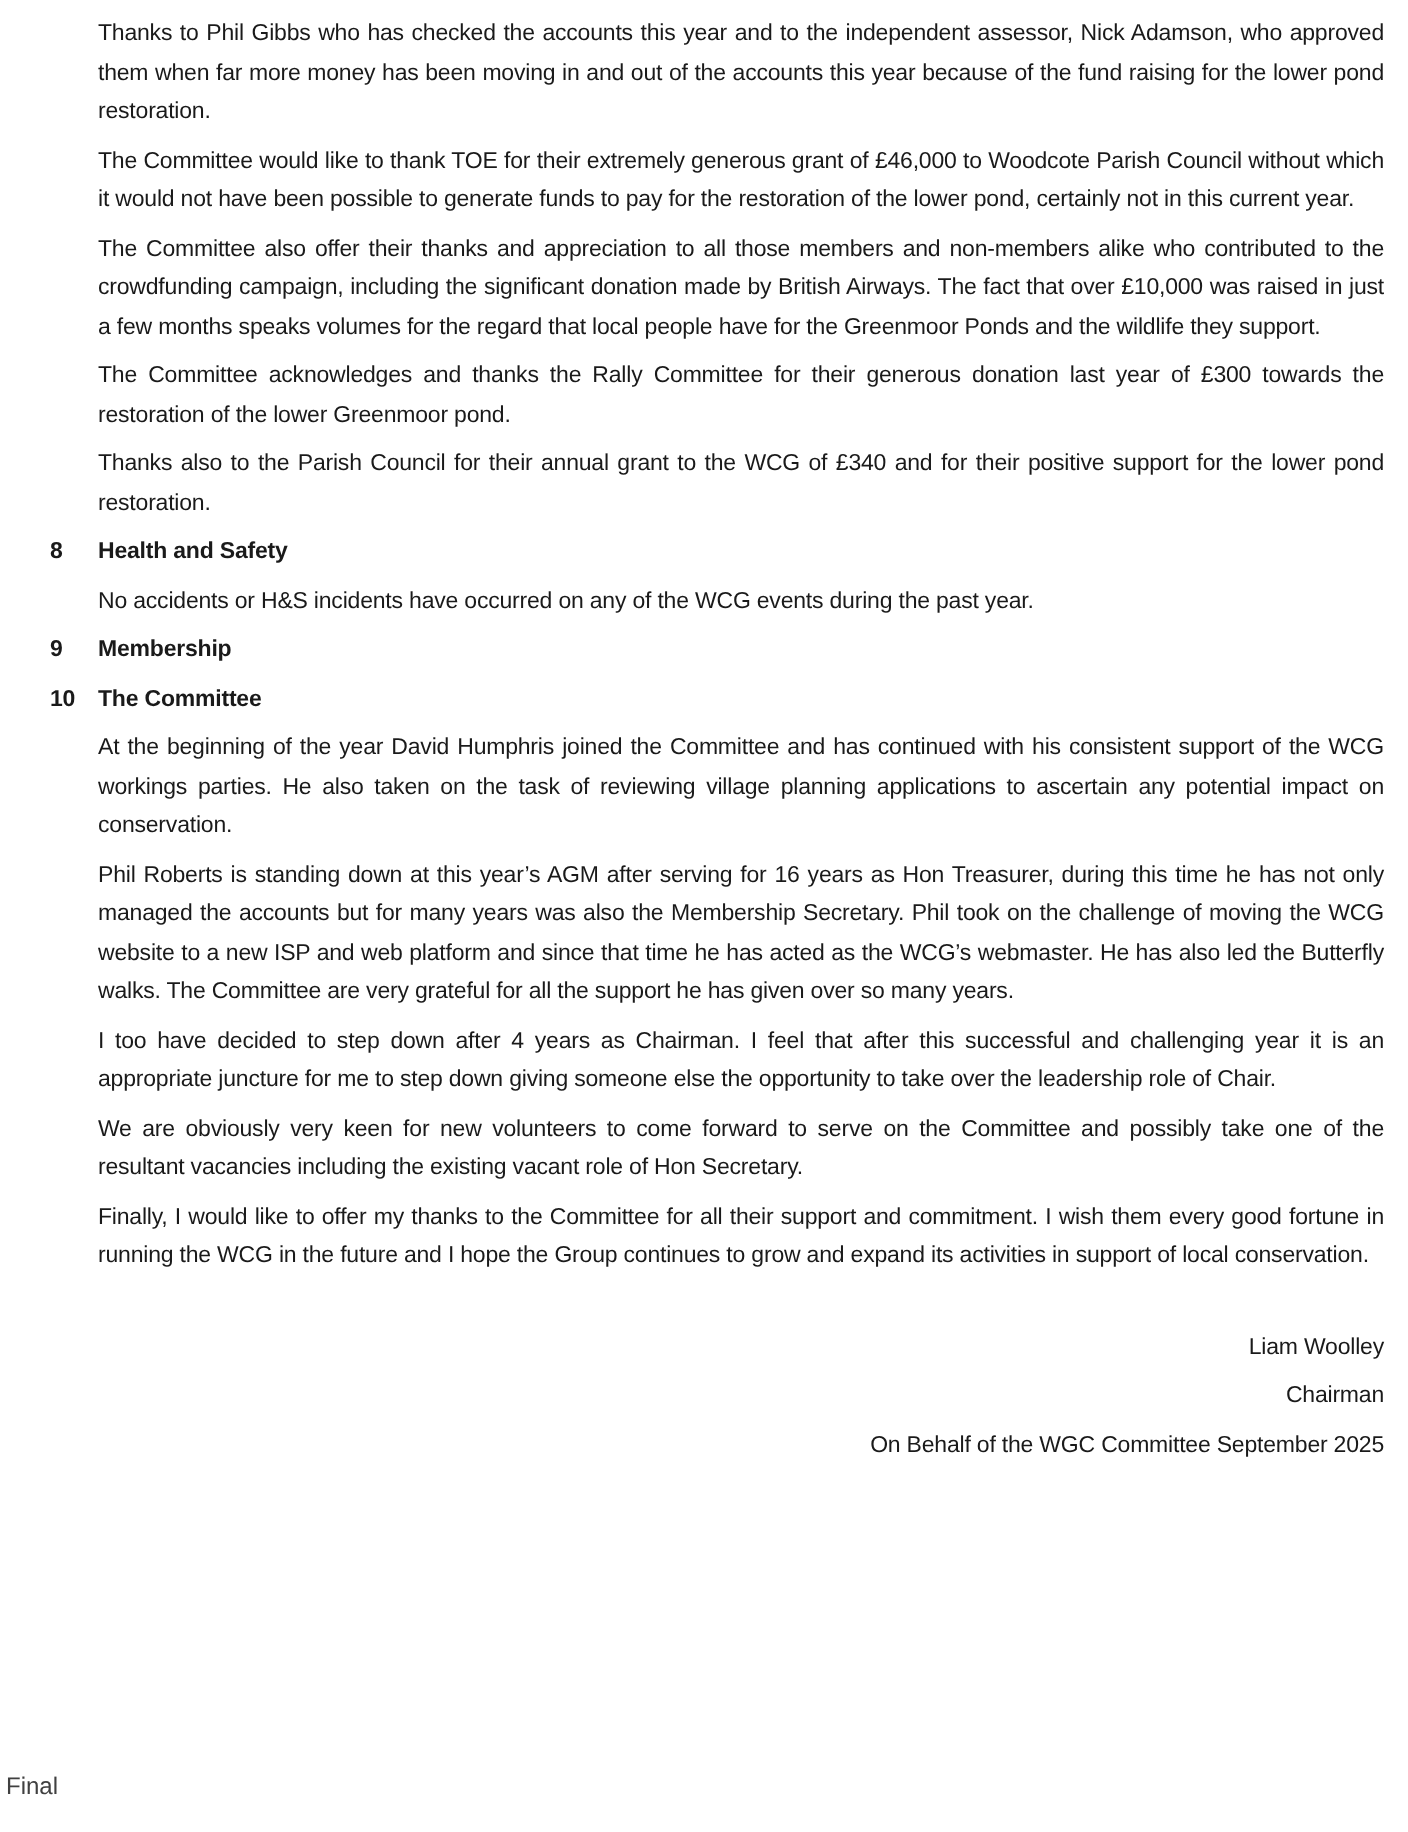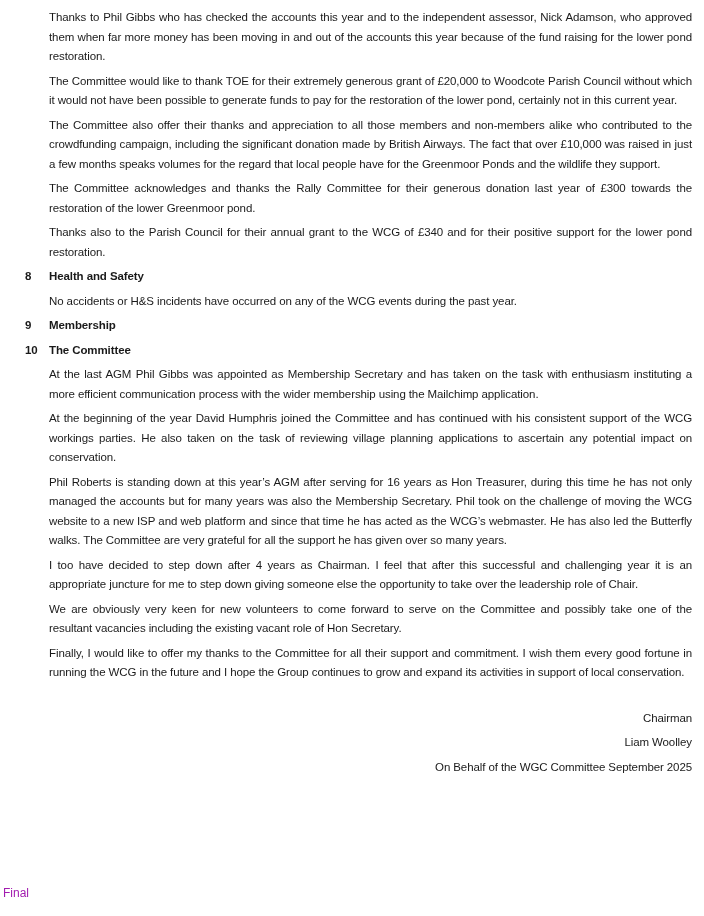"The Committee would like to" p.paragraph { text: £20,000 -> £46,000 }
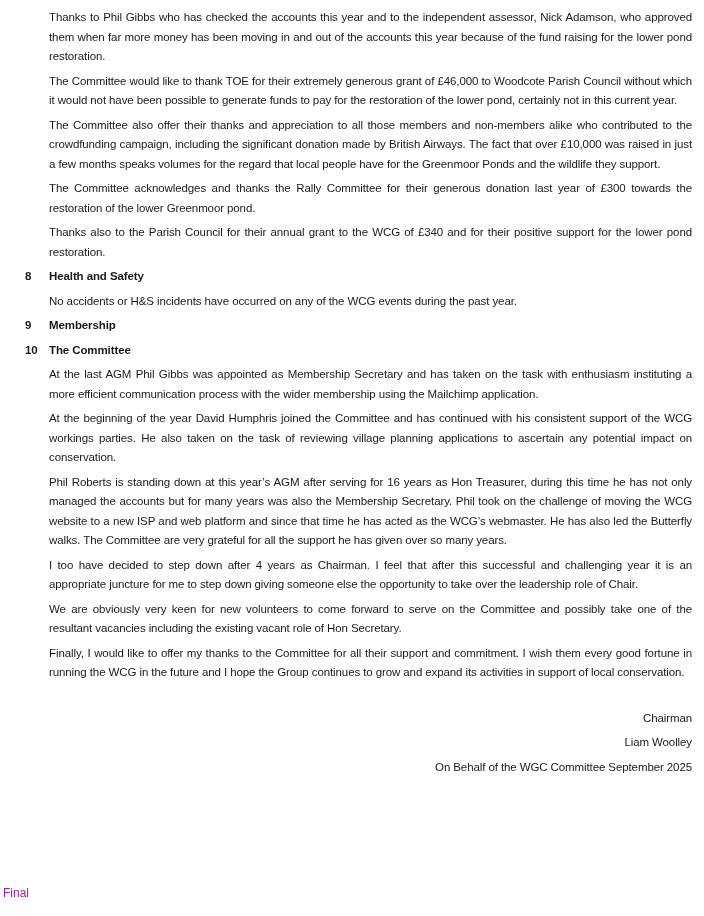"At the last AGM Phil" p.paragraph { html: <p>At the last AGM Phil Gibbs was appointed as Membership Secretary and has taken on the task with enthusiasm instituting a more efficient communication process with the wider membership using the Mailchimp application.</p> -> none }
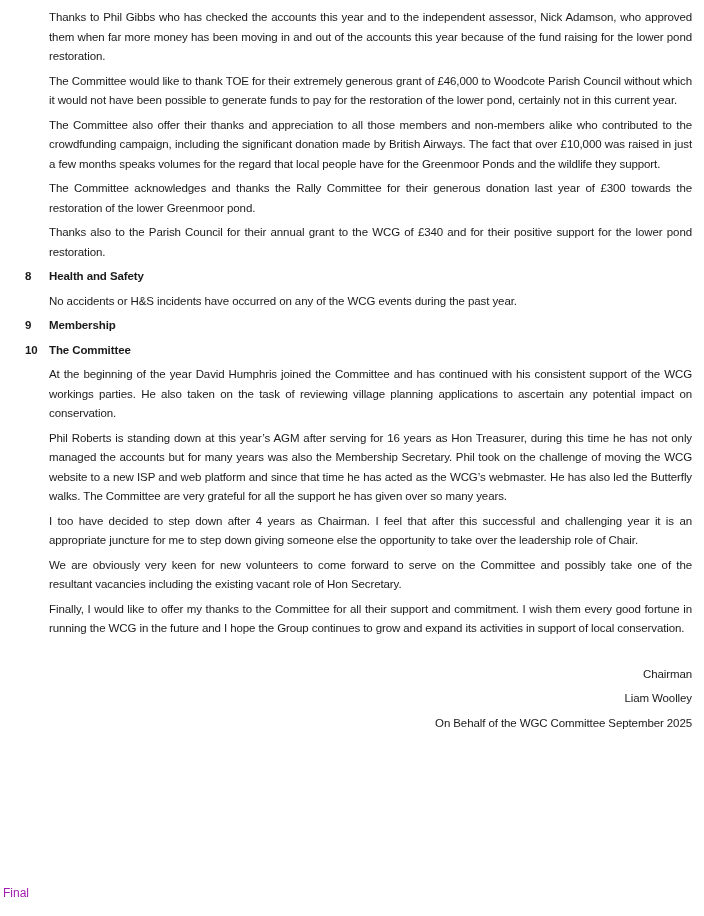"Chairman" p { order: before "Liam Woolley" -> after "Liam Woolley" }
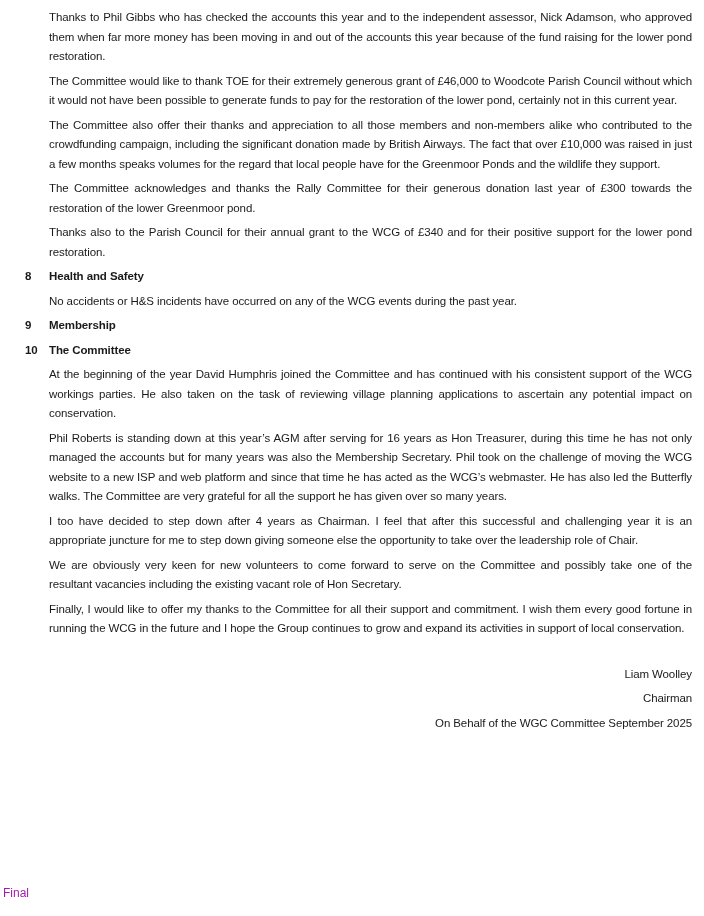"Final" .footer-status { color: #a21caf -> #404040 }
